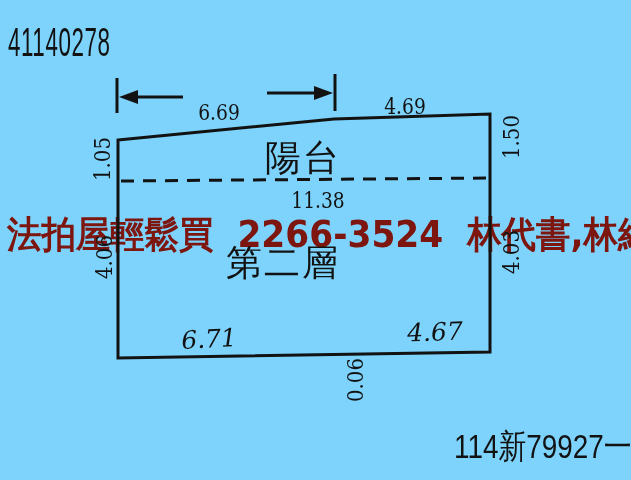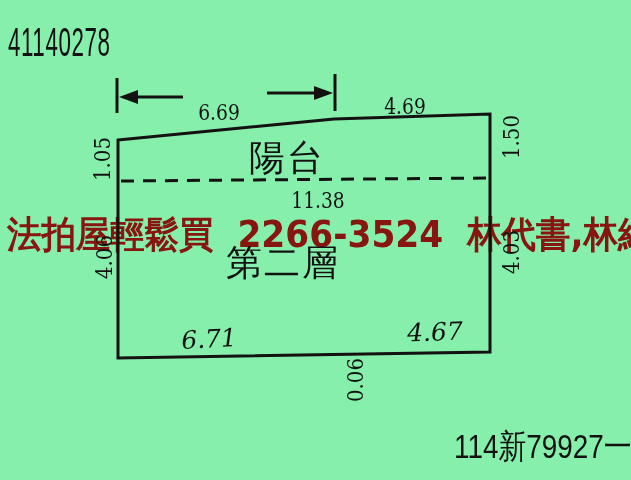"41140278" div { background: #86efac -> #7dd3fc }
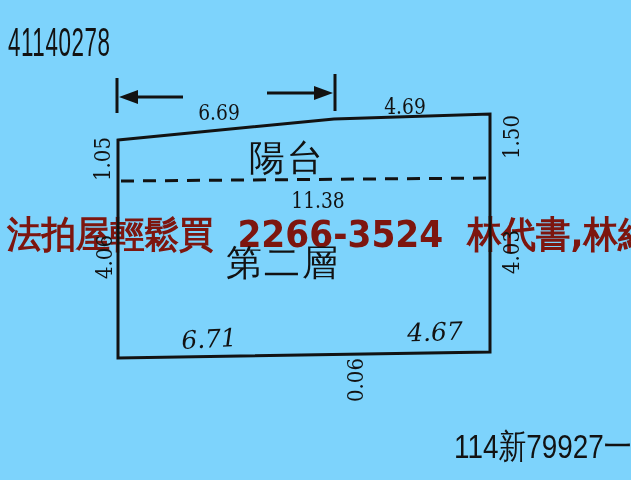"陽台" div.txt { left: 287px -> 303px }
